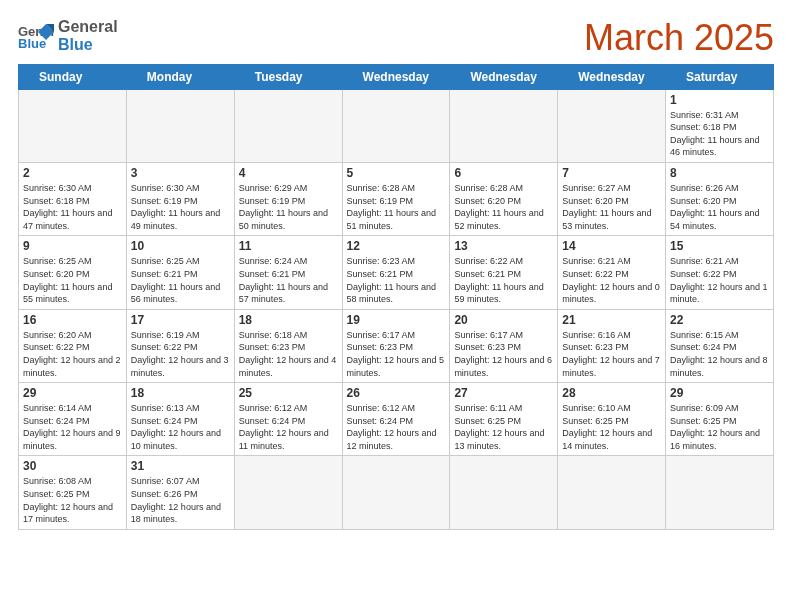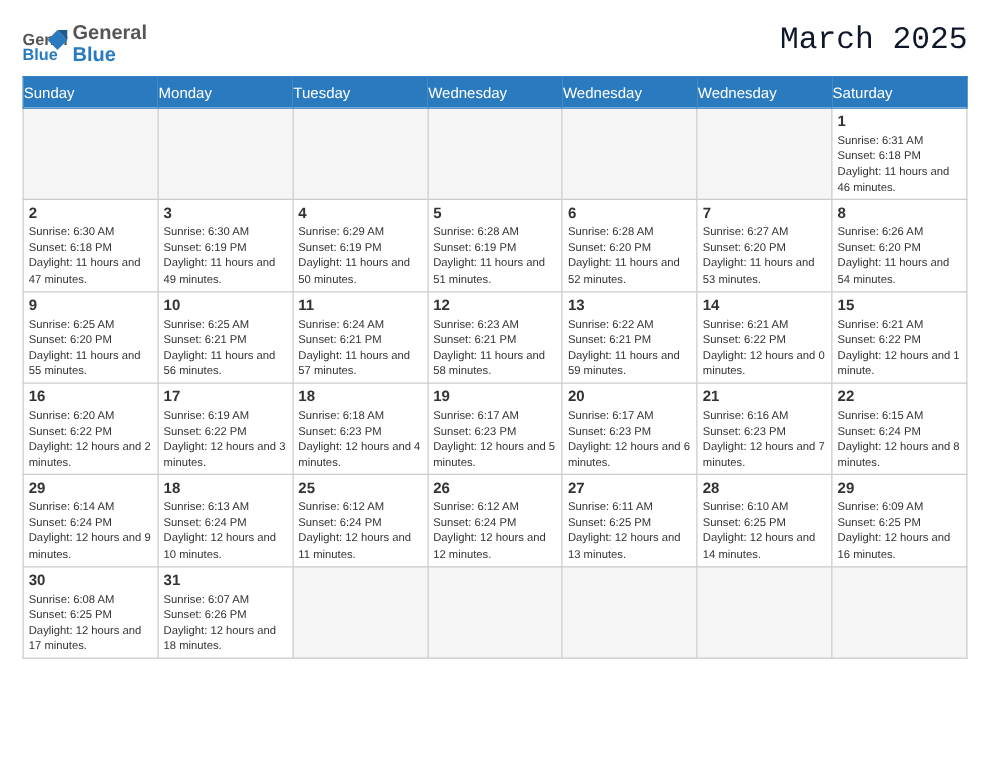"March 2025" .month-title { color: #0f172a -> #c2410c; font-family: Liberation Mono, monospace -> none; font-size: 25px -> 36px }
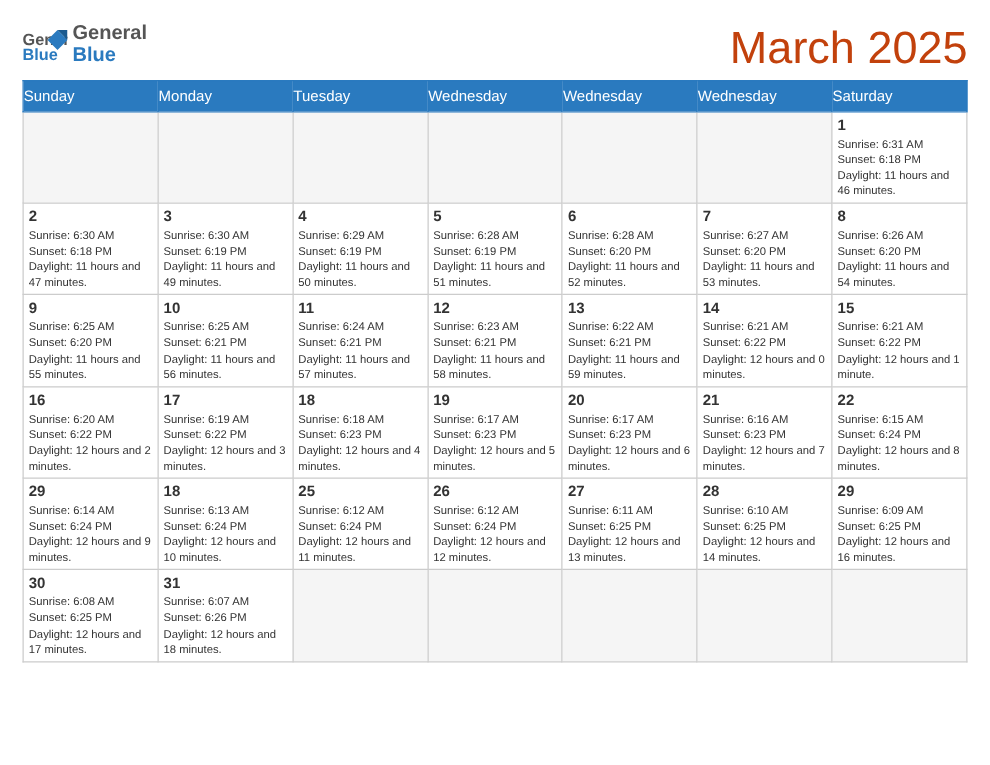"Sunday" .calendar th { font-weight: normal -> bold; padding: 5px 0 -> 5px 20px }
